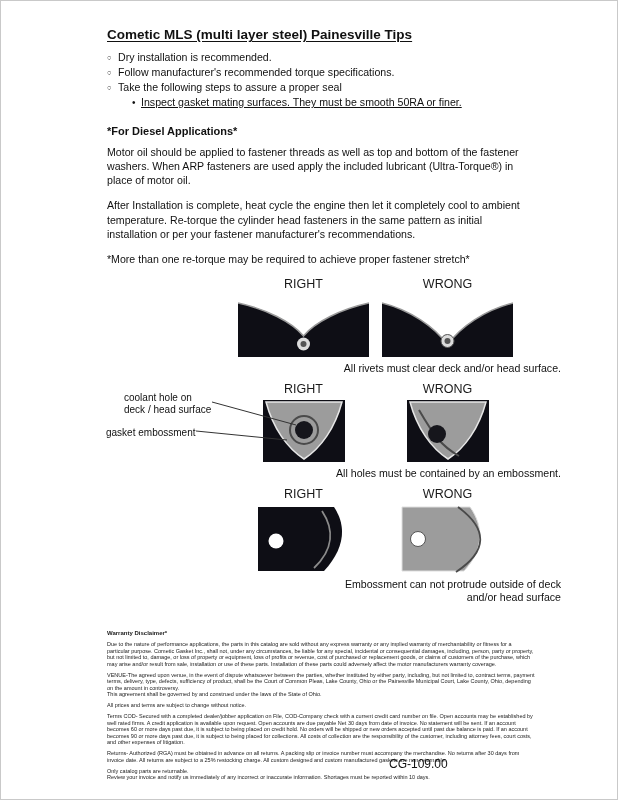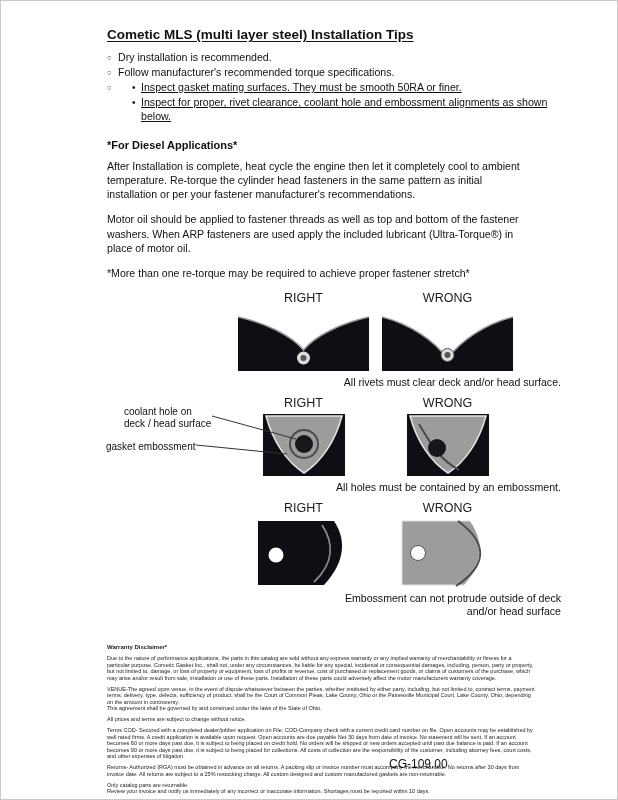"Cometic MLS (multi layer steel)" h1.title { text: Installation -> Painesville }
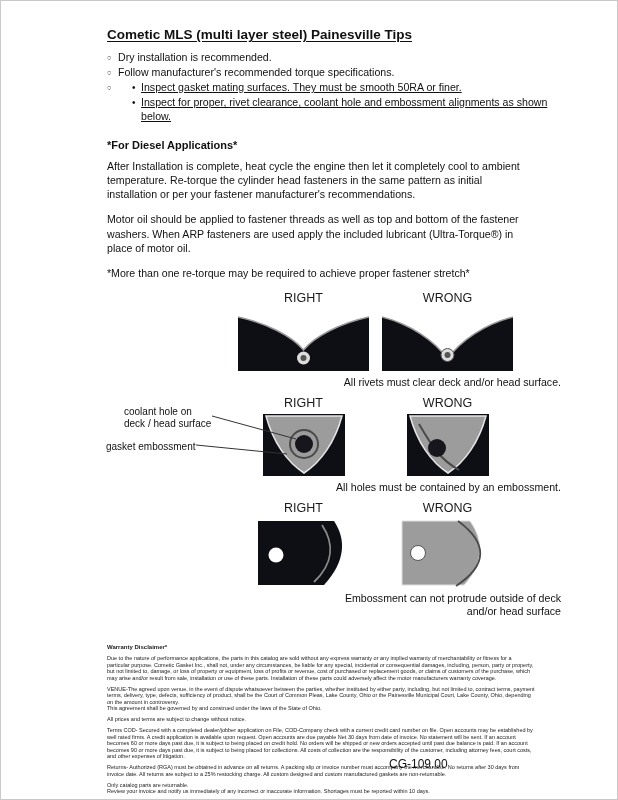"Take the following steps to" span { html: none -> <span>Take the following steps to assure a proper seal</span> }
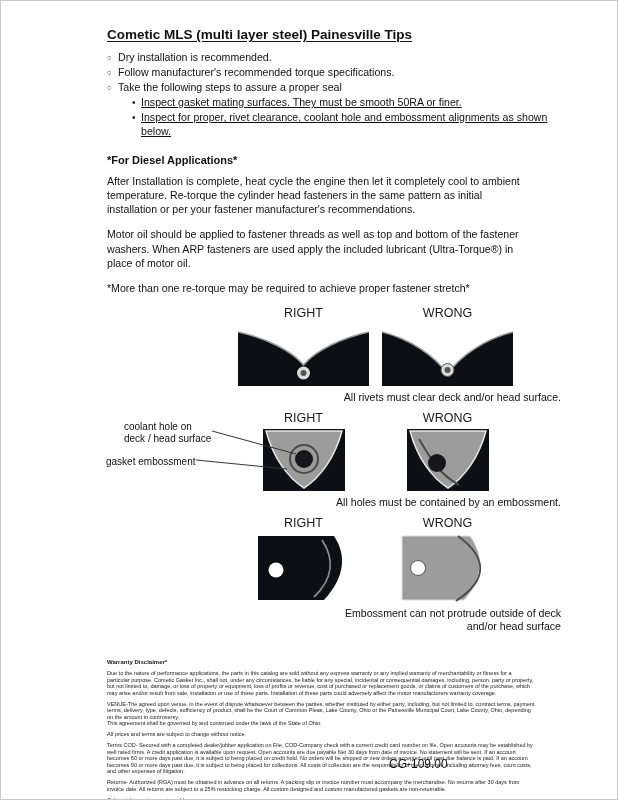"Inspect for proper, rivet clearance," li { html: <li> <span>Inspect for proper, rivet clearance, coolant hole and embossment alignments as shown below.</span> </li> -> none }
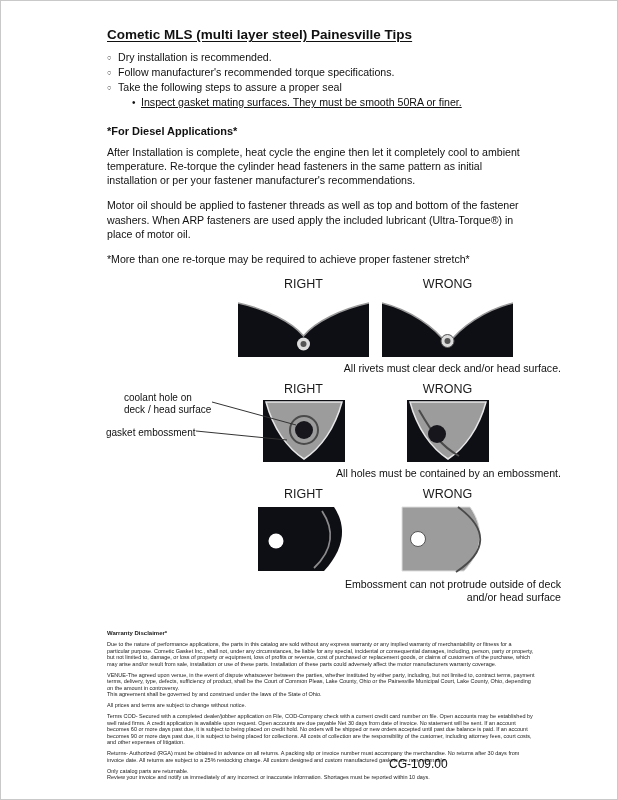"After Installation is complete, heat" p.para { order: before "Motor oil should be applied" -> after "Motor oil should be applied" }
